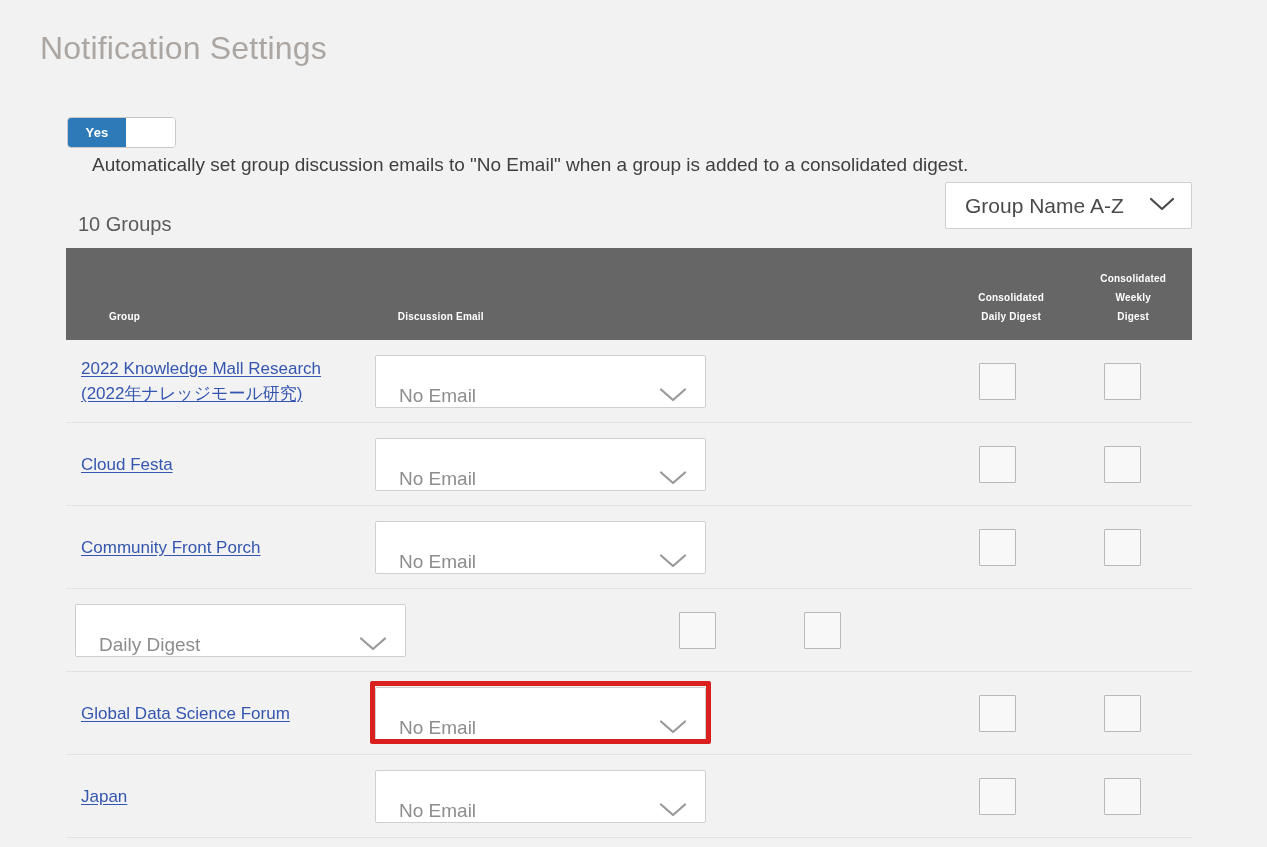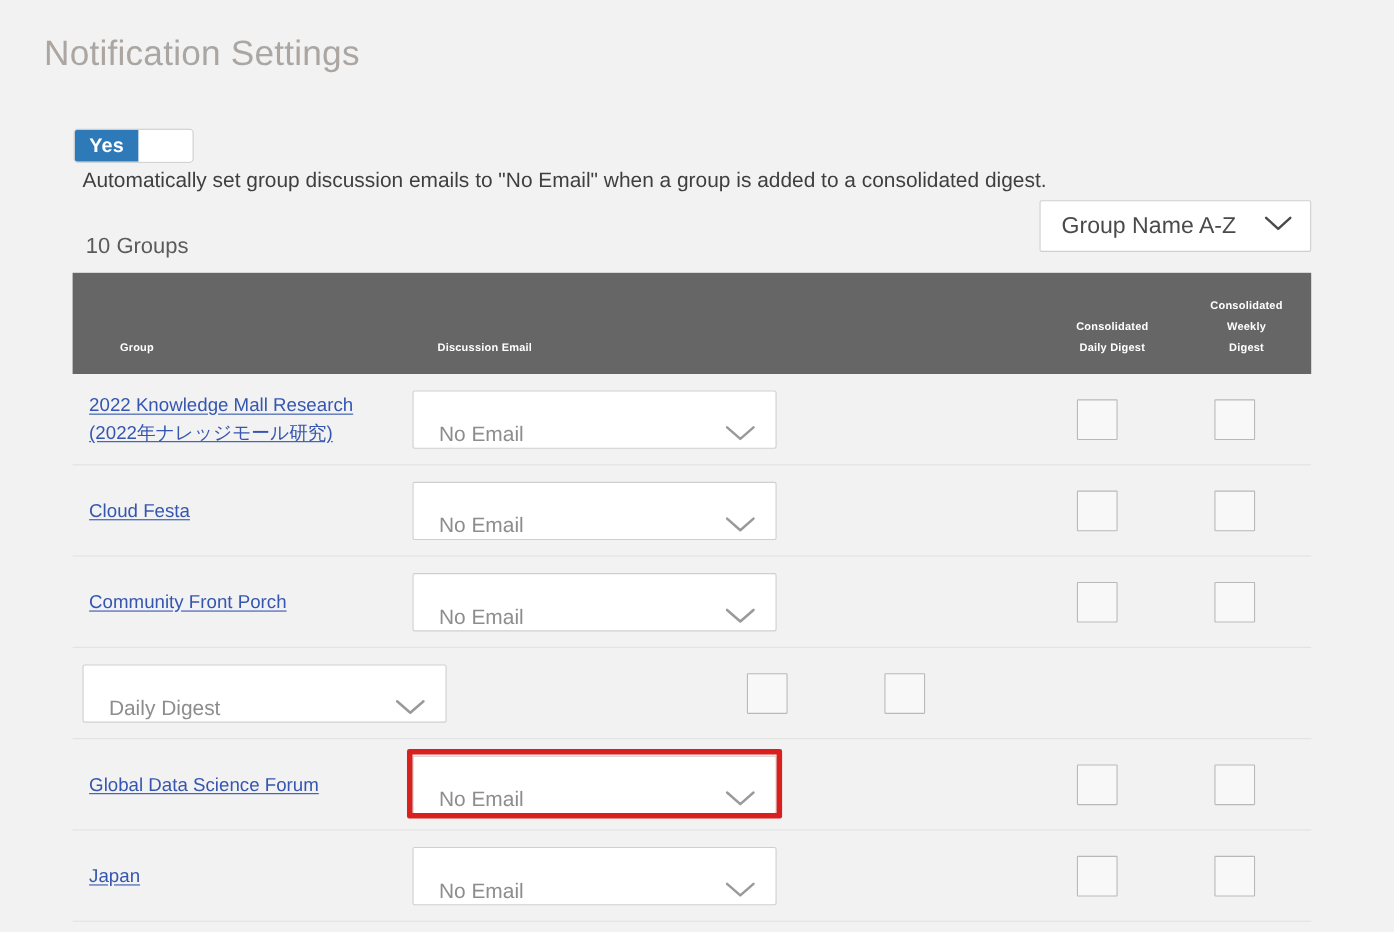"Yes" .toggle-on { font-size: 18px -> 13px }
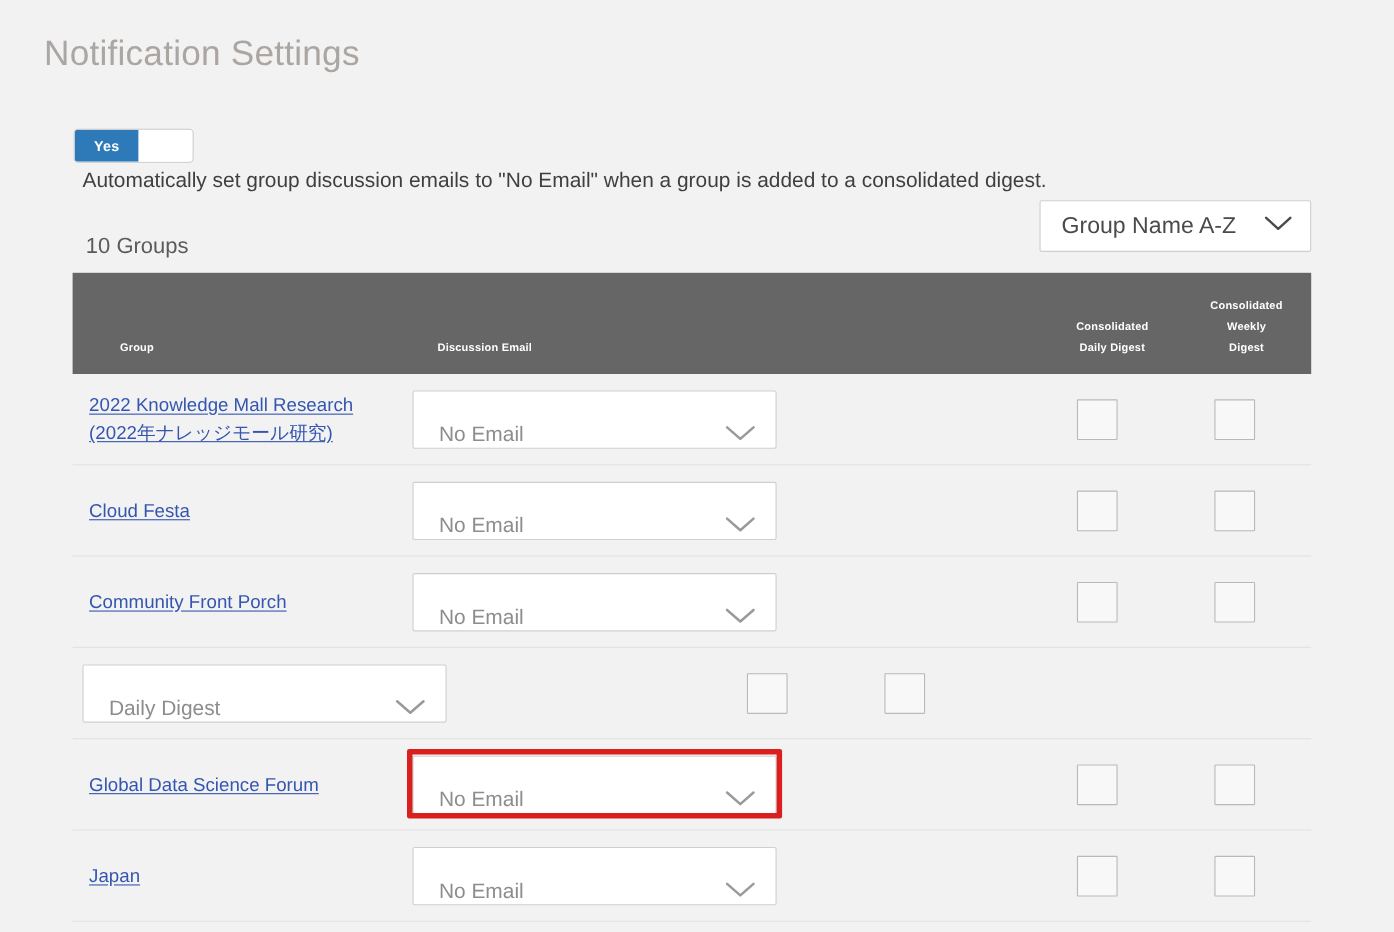"Automatically set group discussion" .toggle-desc { left: 75px -> 92px }
